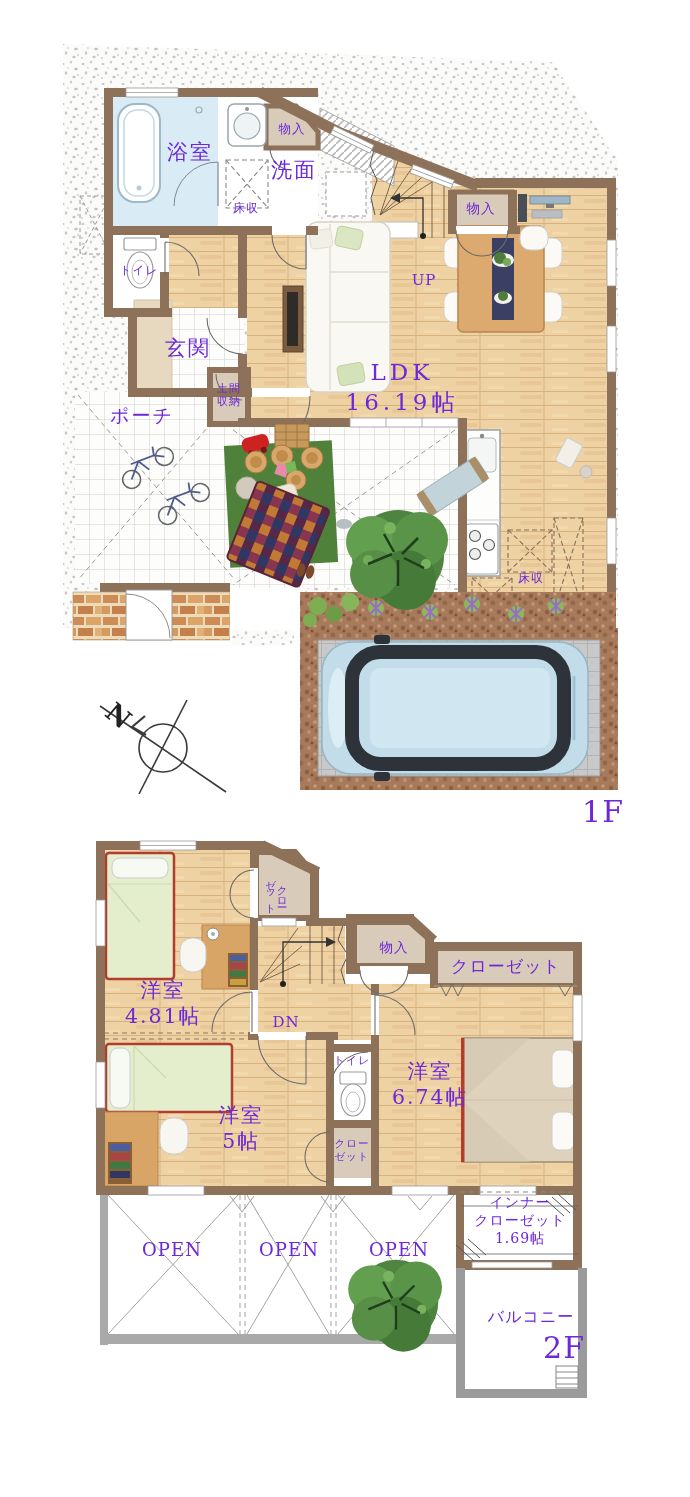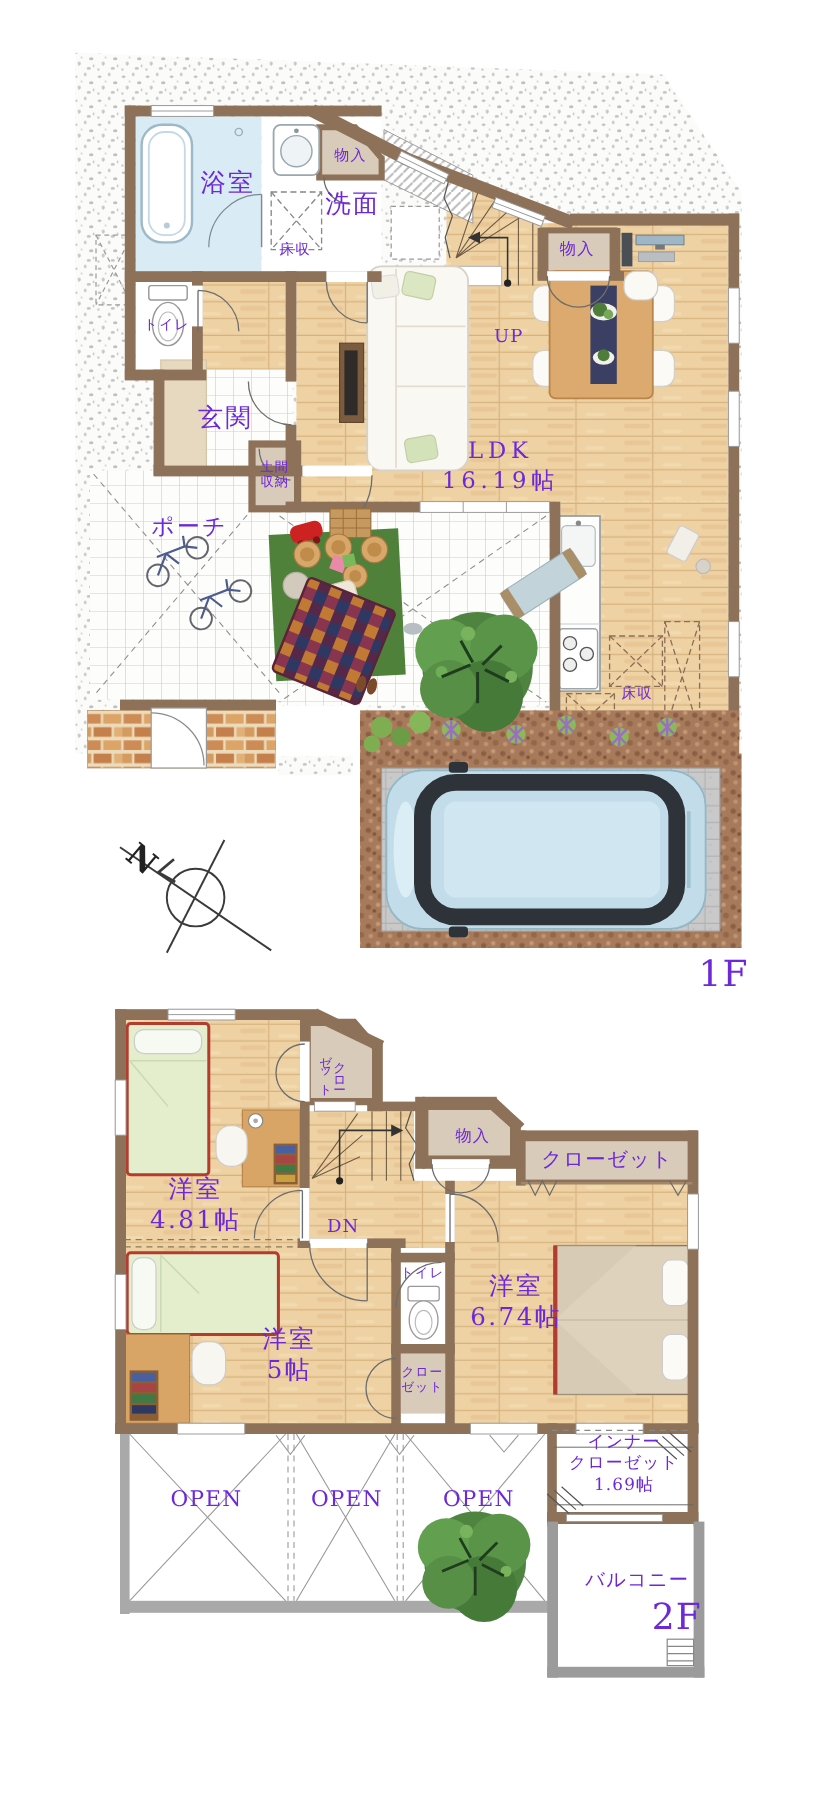"LDK" div.lbl { font-size: 19px -> 23px; left: 417px -> 402px }
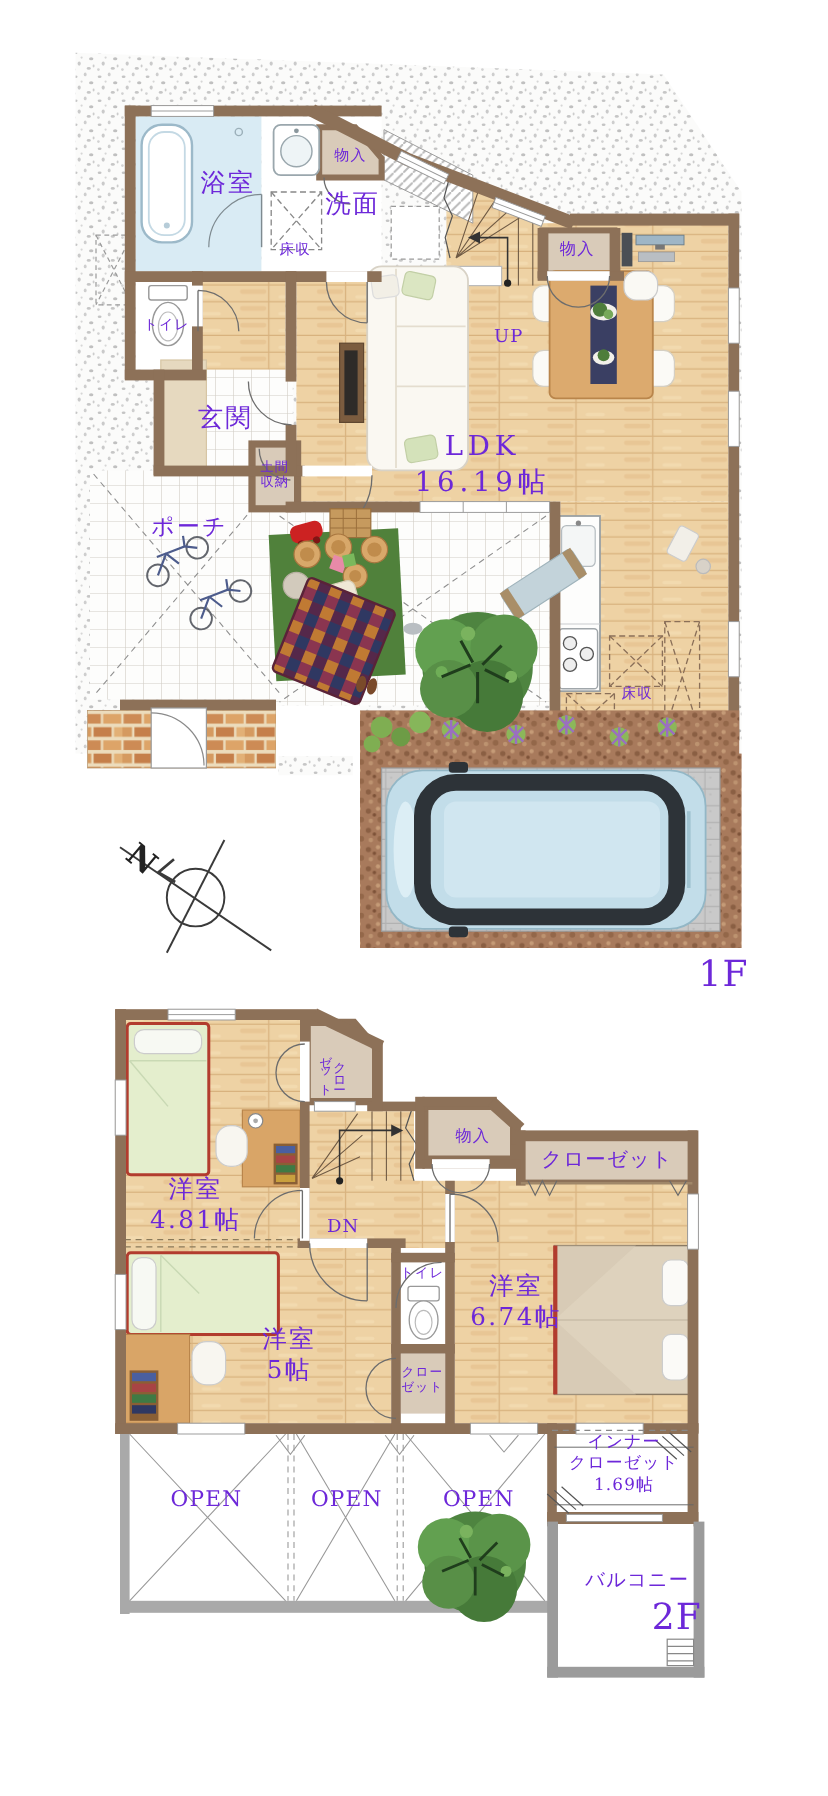"ポーチ" div.lbl { left: 158px -> 142px; margin-top: 24px -> none }
